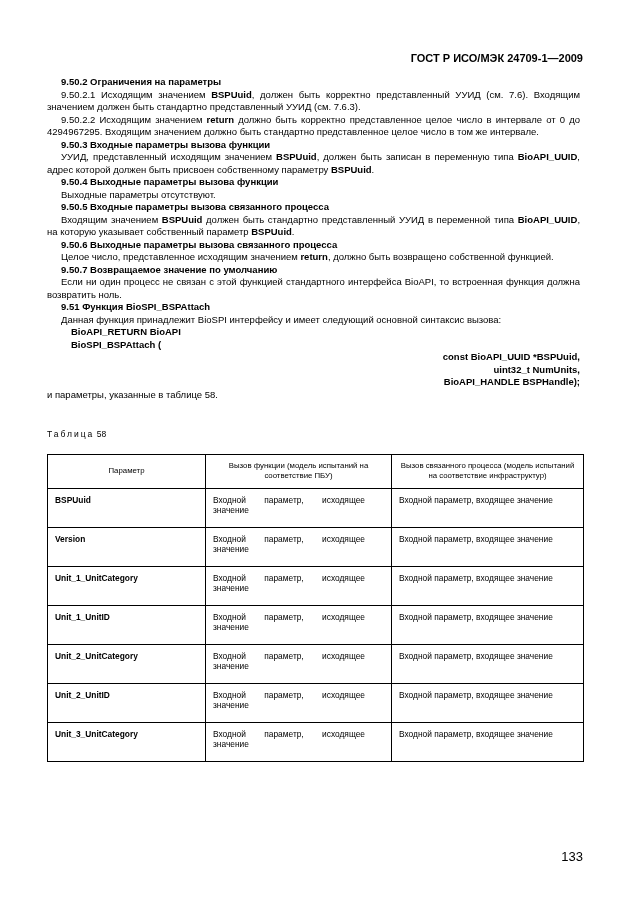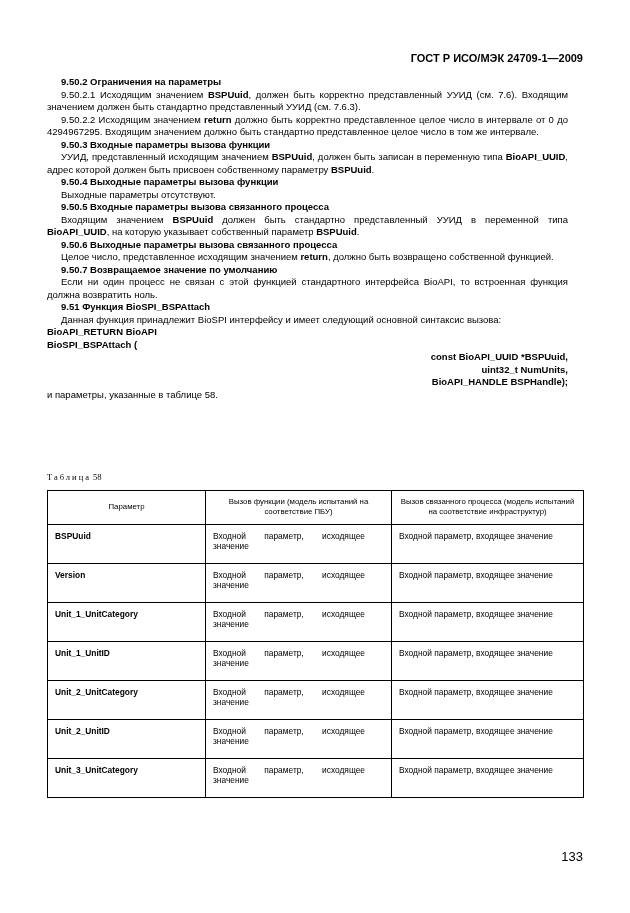"9.50.2 Ограничения на параметры" .doc-body { right: 62px -> 50px }
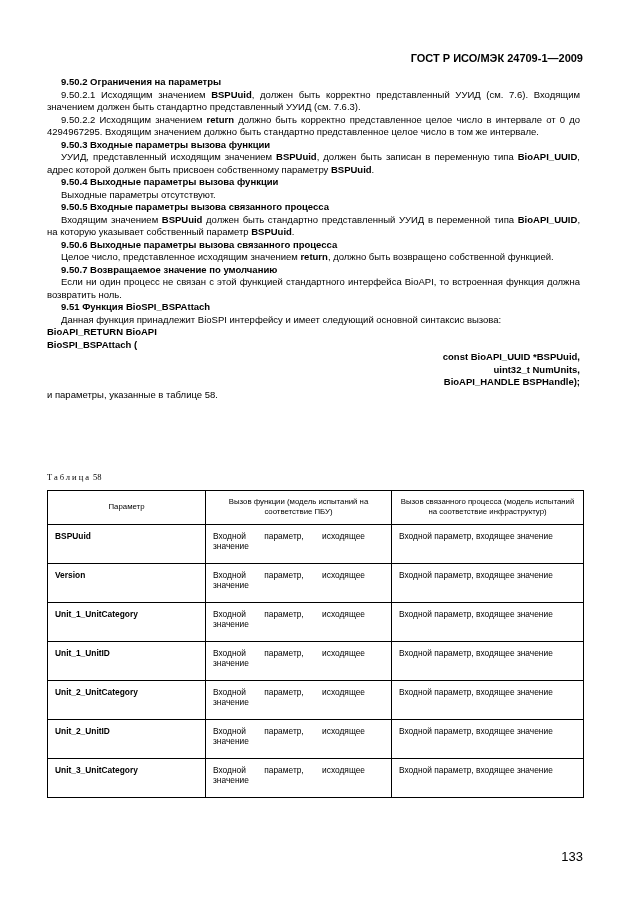"BioAPI_RETURN BioAPI" .code-line { margin-left: none -> 24px }
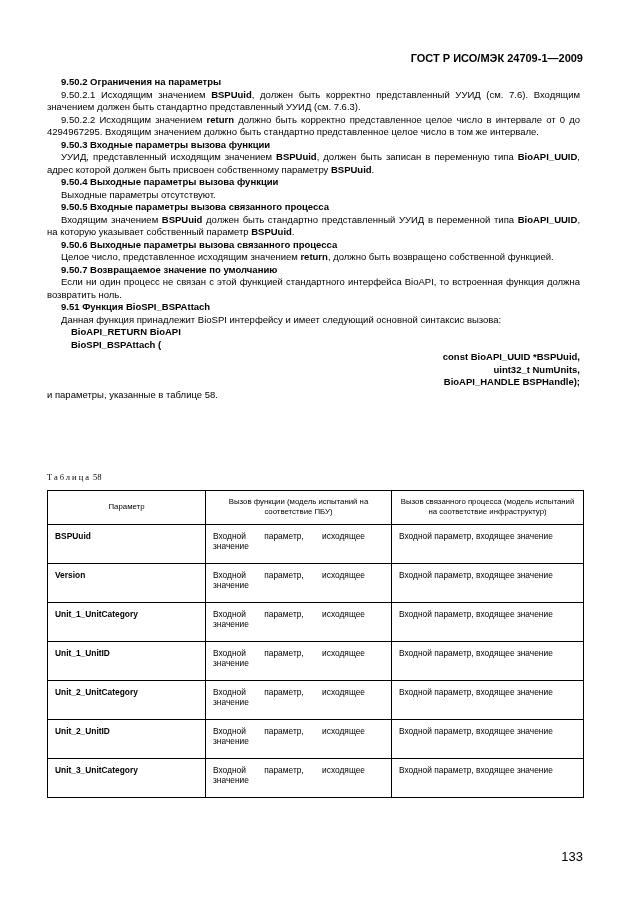"Таблица 58" .tbl-caption { font-family: Liberation Serif, serif -> none; margin-top: 70px -> 27px }
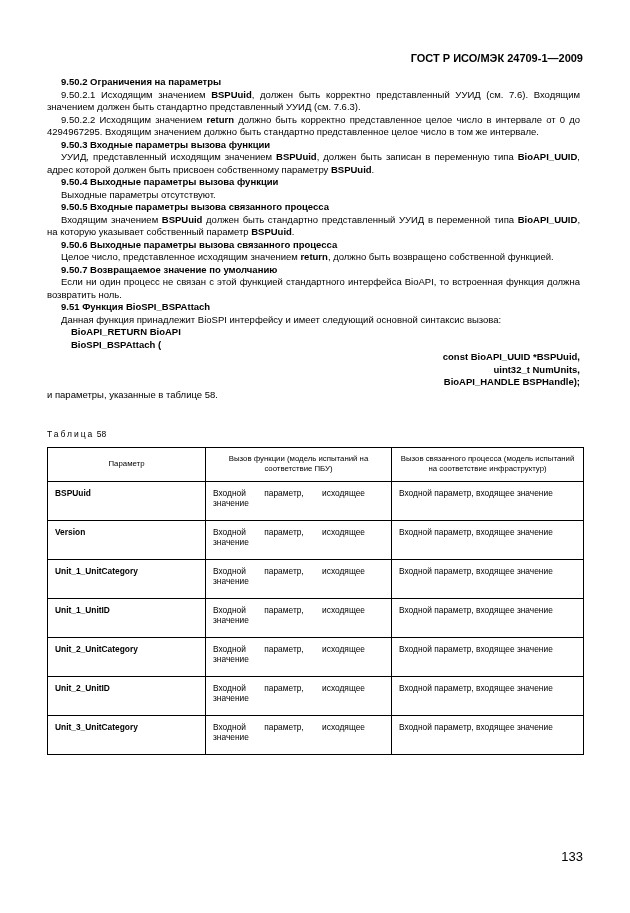"Параметр" table.ptable { margin-top: 6px -> 13px }
